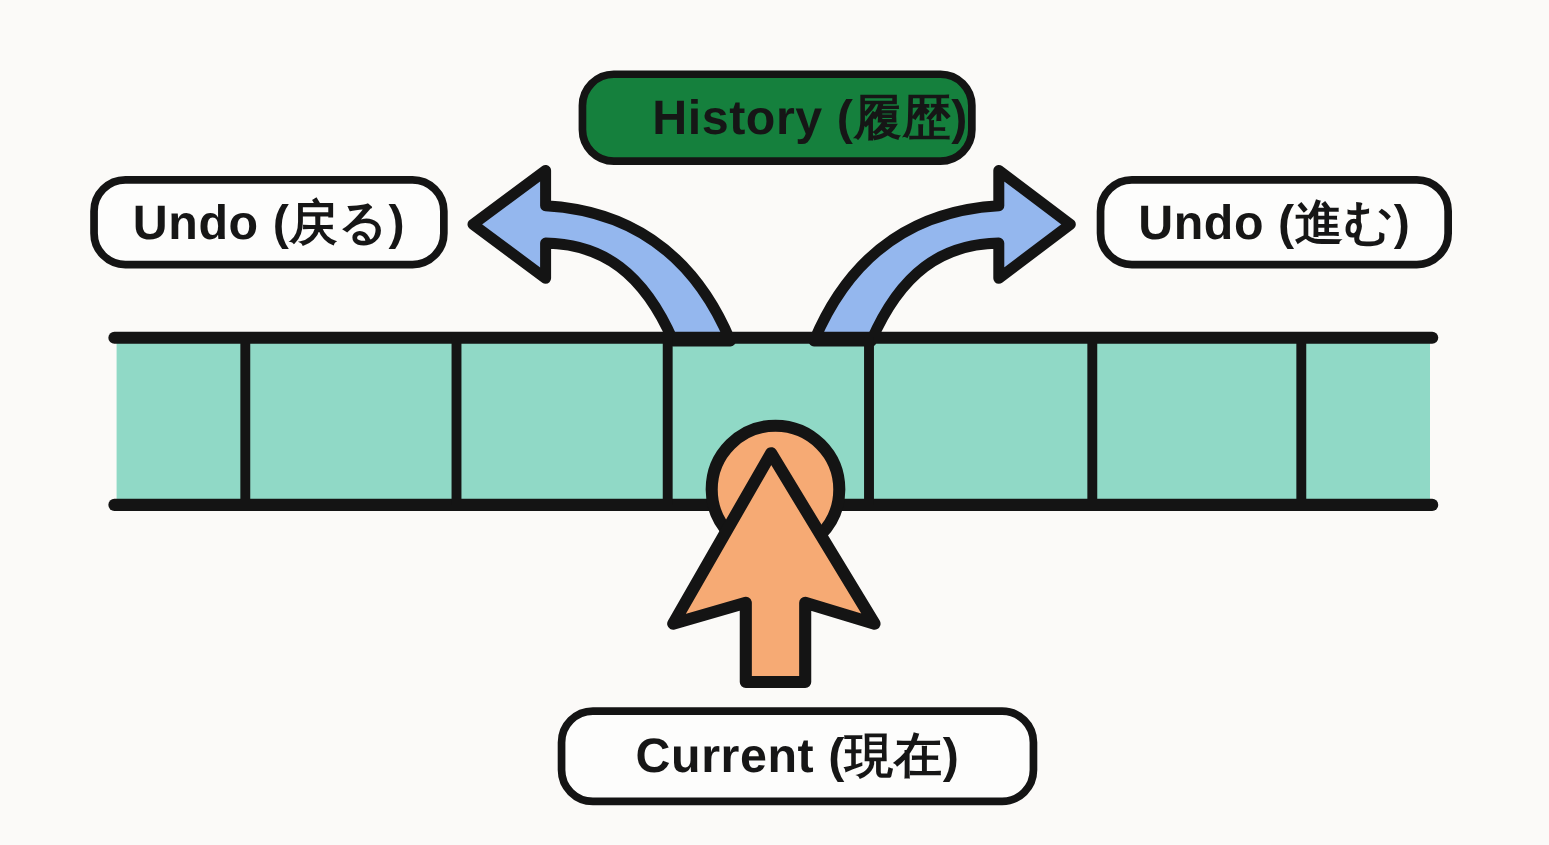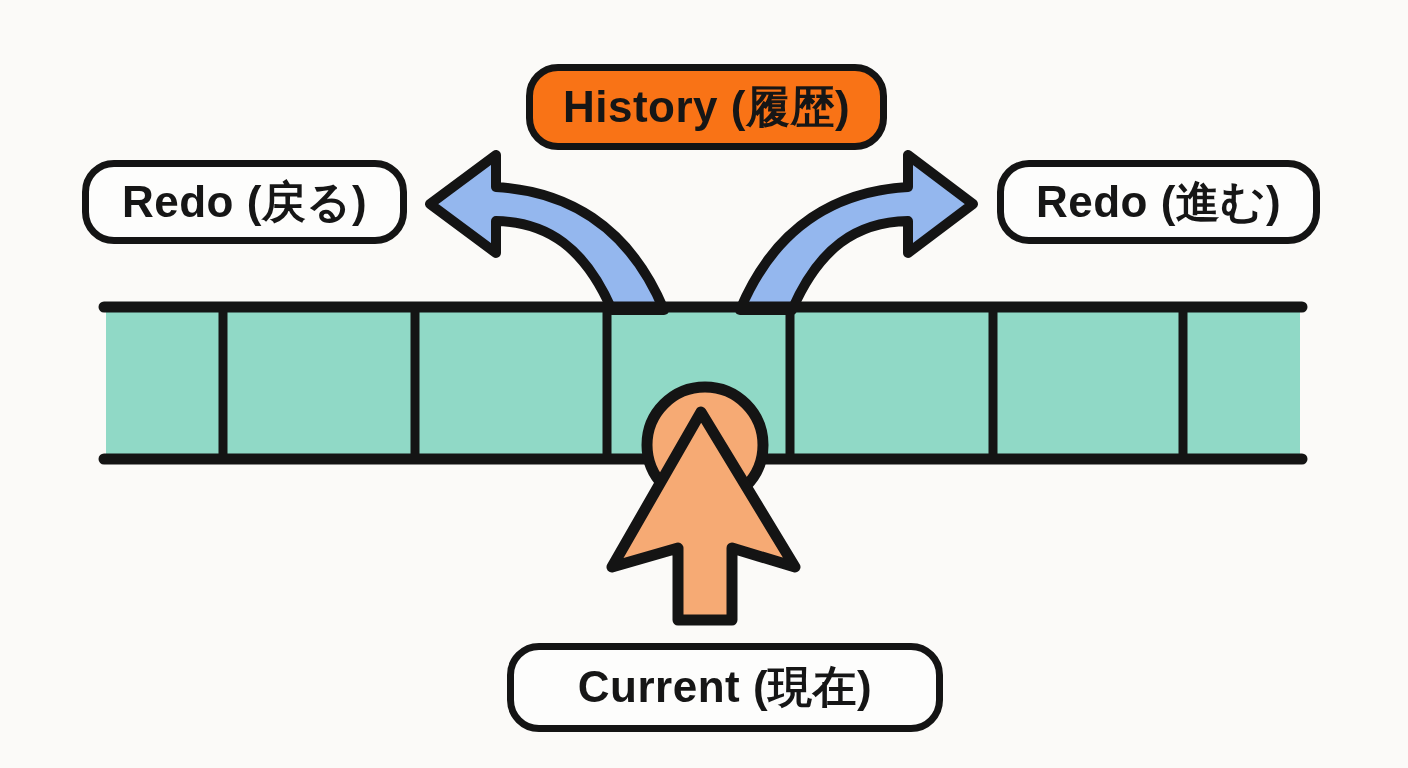"History (履歴)" div.label { background: #f97316 -> #15803d; justify-content: none -> flex-end }
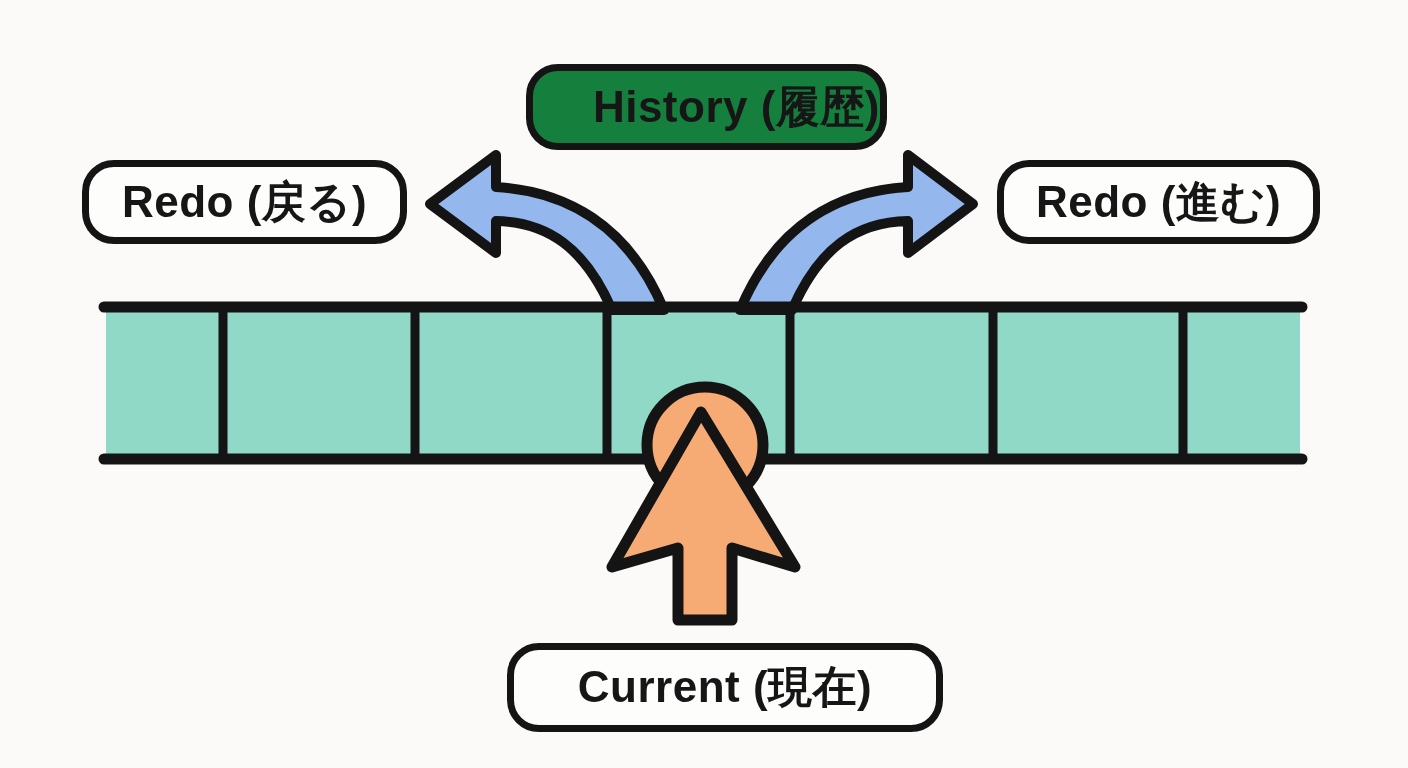"Redo (戻る)" span { text: Redo -> Undo }
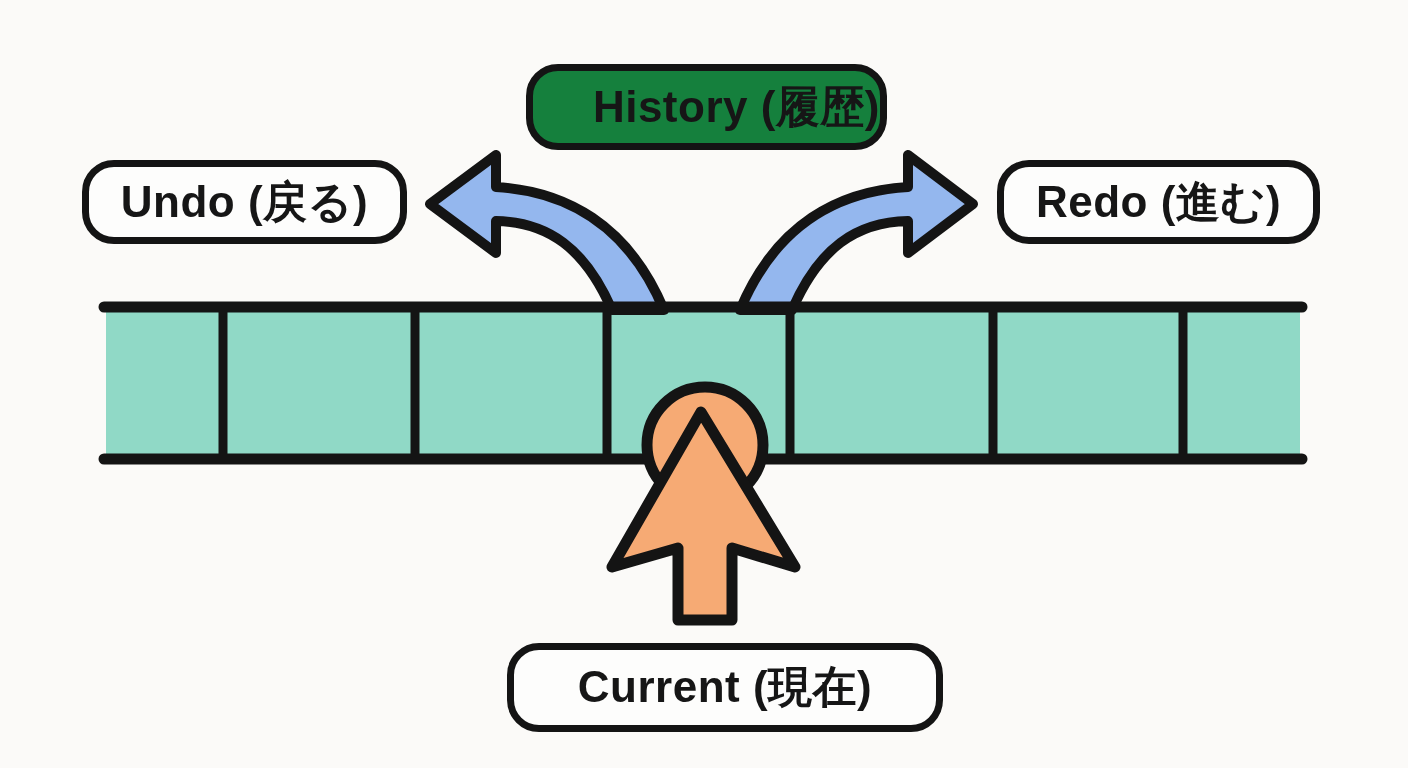"Redo (進む)" span { text: Redo -> Undo }
